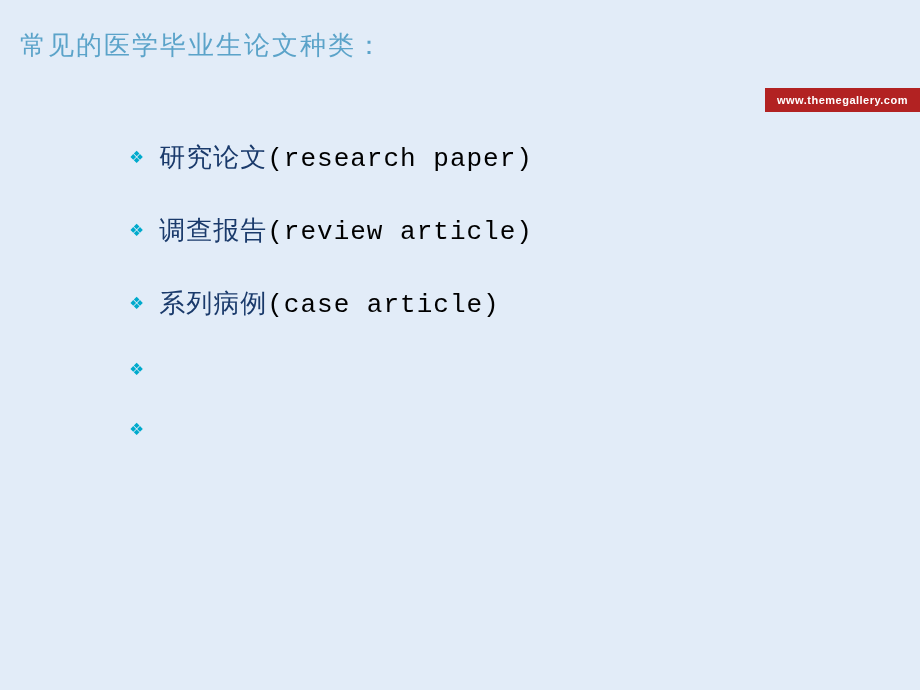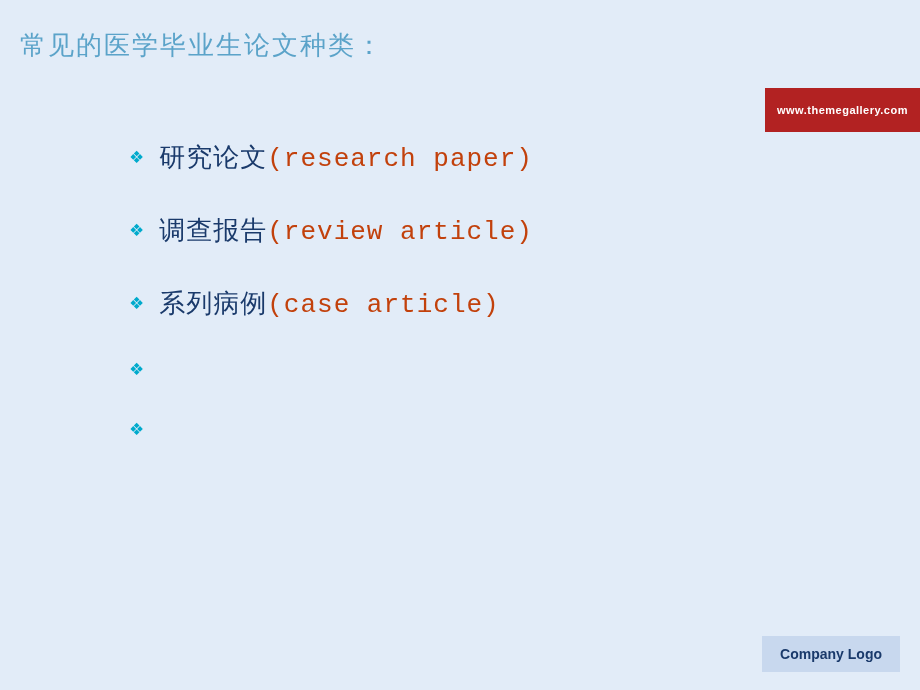"www.themegallery.com" .website-badge { padding: 16px 12px -> 6px 12px }
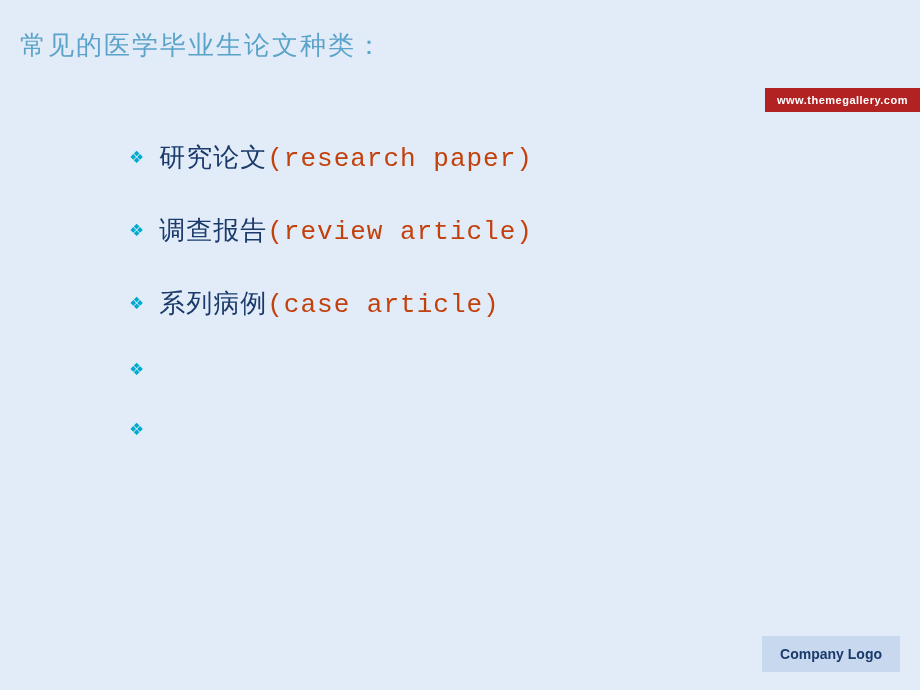"(research paper)" .item-text .en { color: #c2410c -> #000000 }
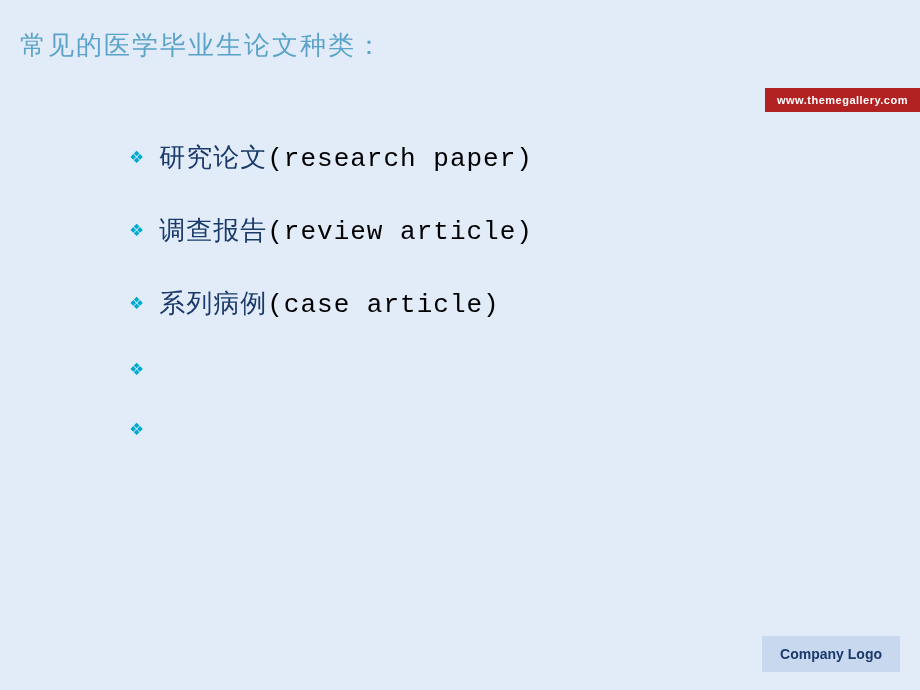"Company Logo" div.company-logo { html: <div>Company Logo</div> -> none }
